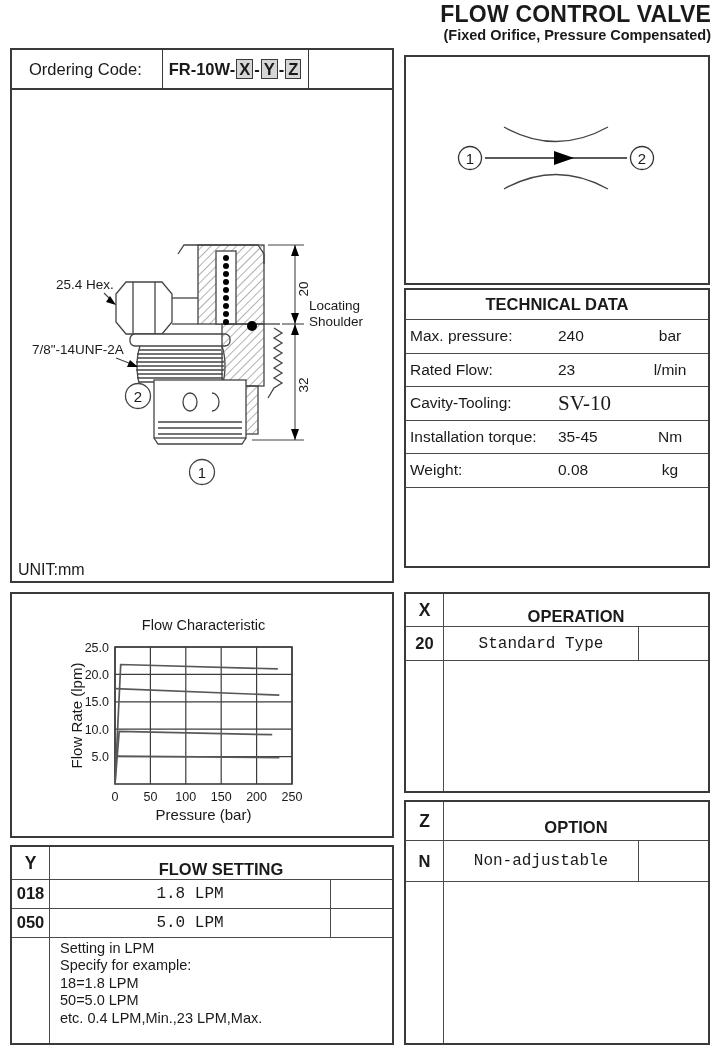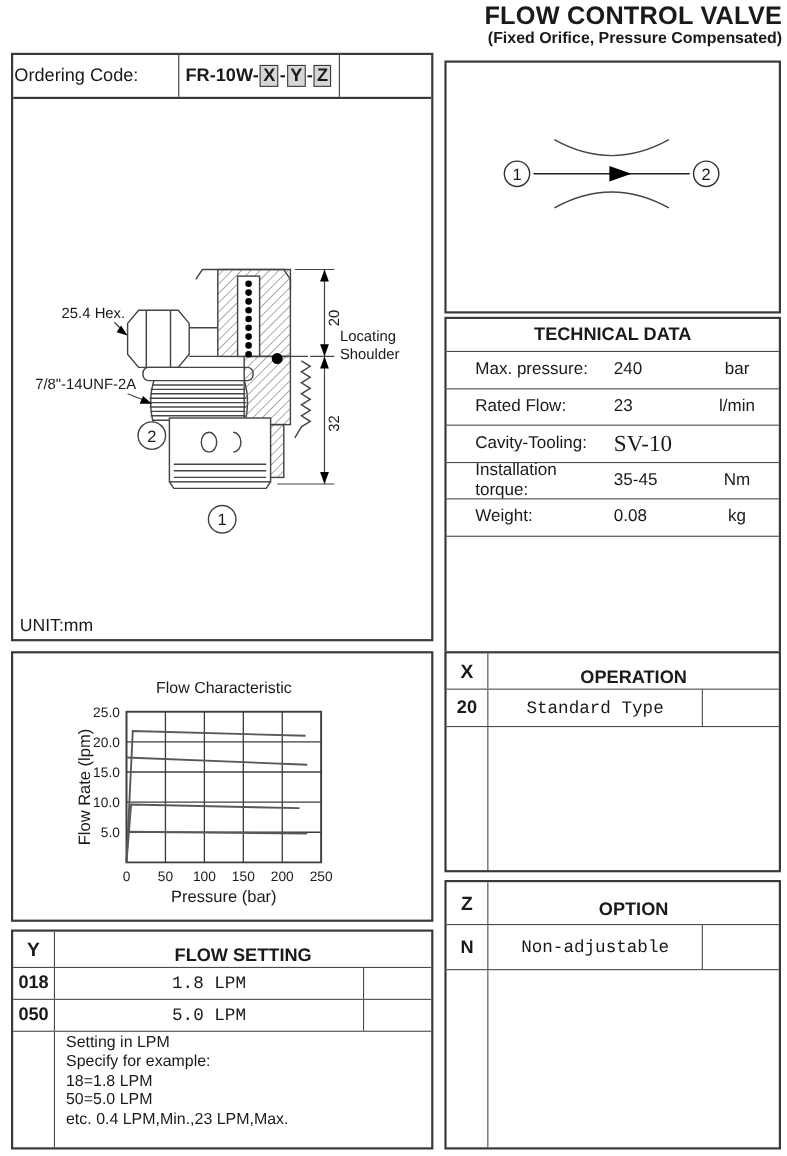"Ordering Code:" .oc-label { padding-left: 1px -> 17px }
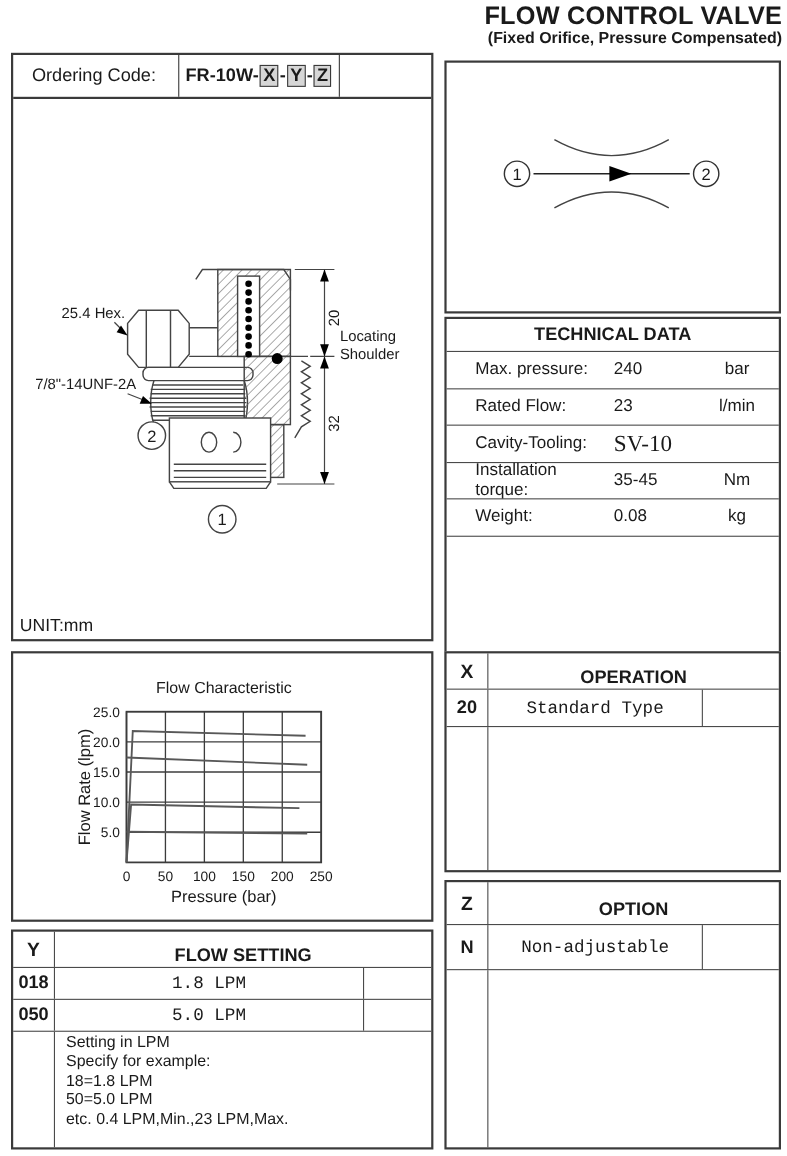"TECHNICAL DATA" div.box { height: 339px -> 280px }
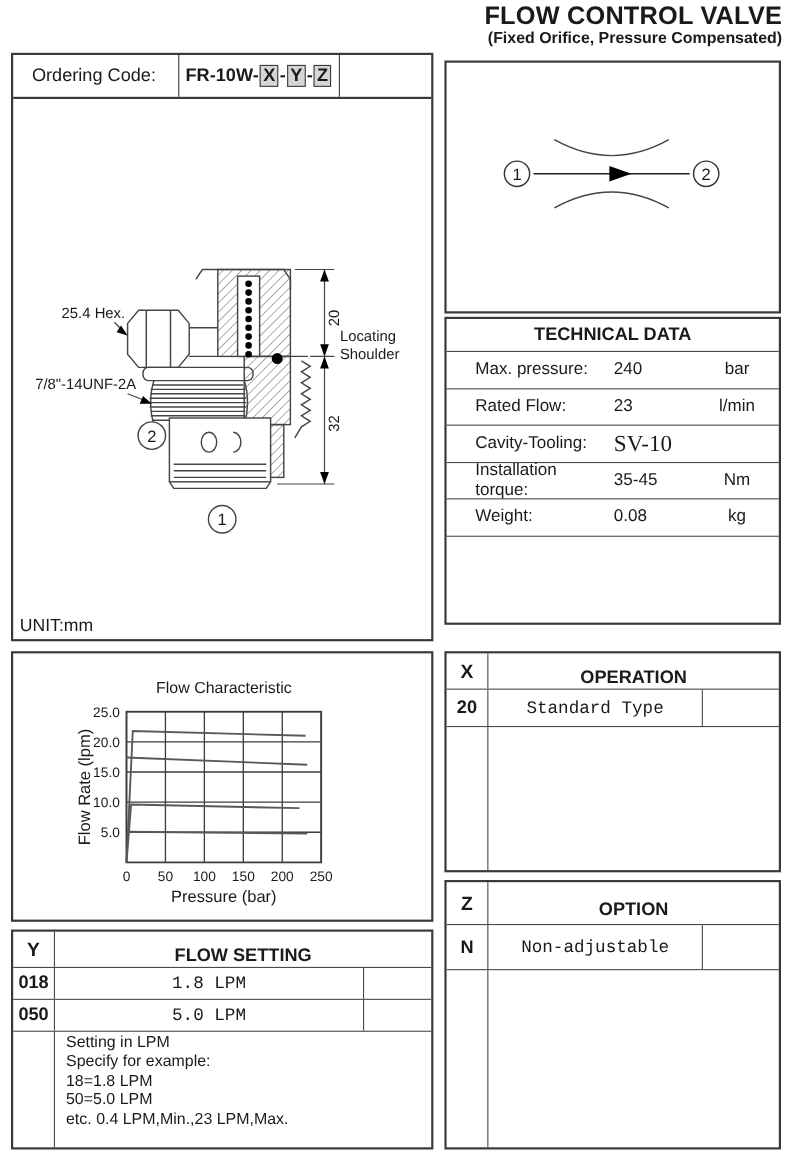"Max. pressure:" .td-label { padding-left: 26px -> 4px }
